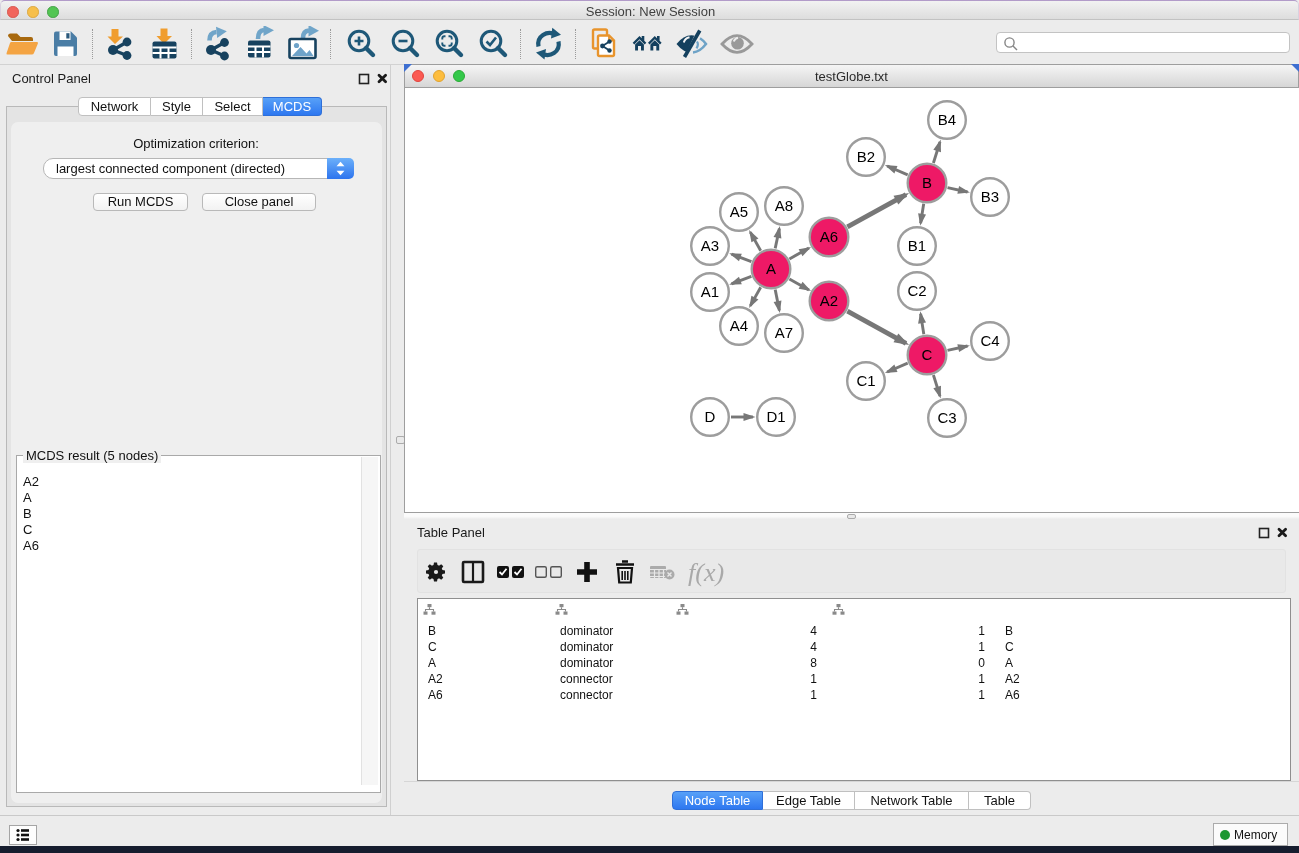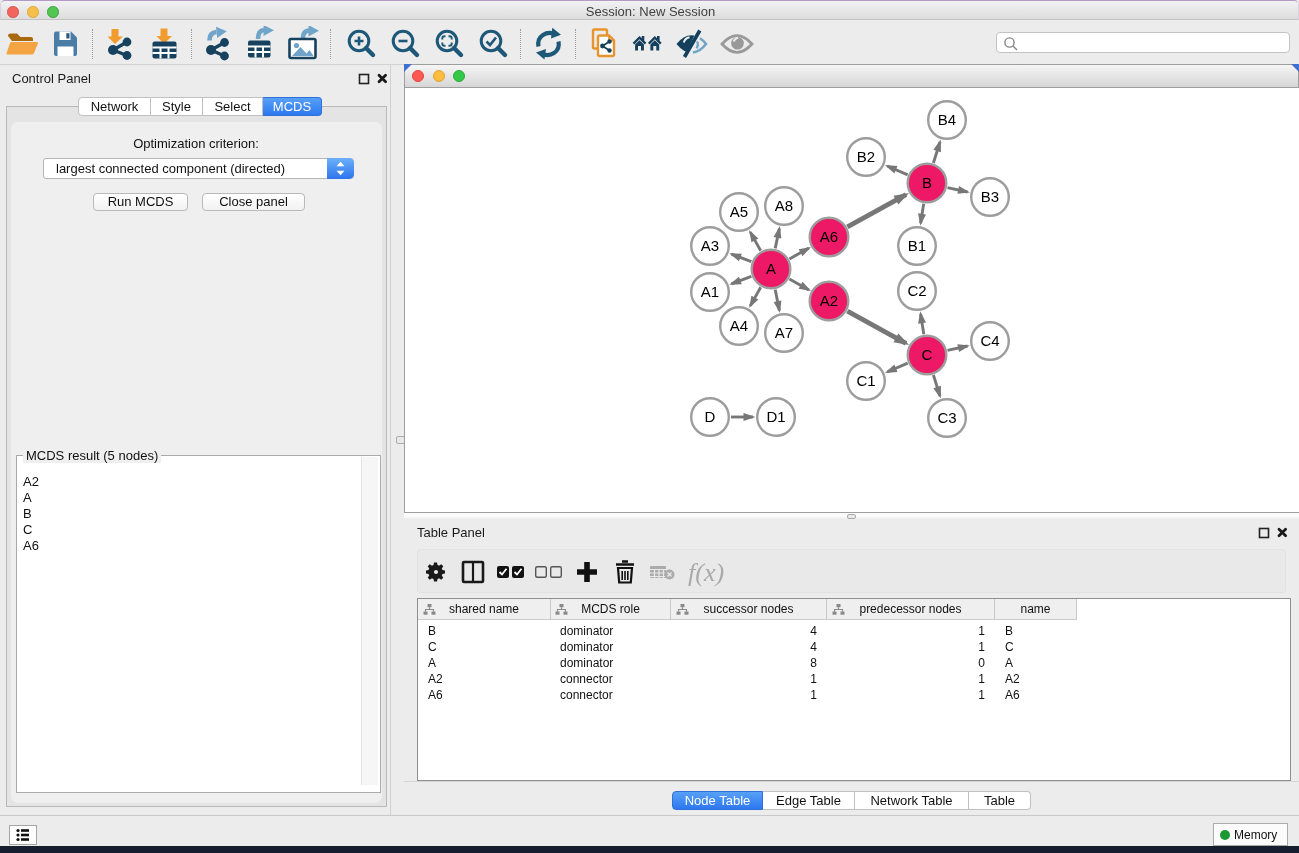"testGlobe.txt" div { html: none -> <div>testGlobe.txt</div> }
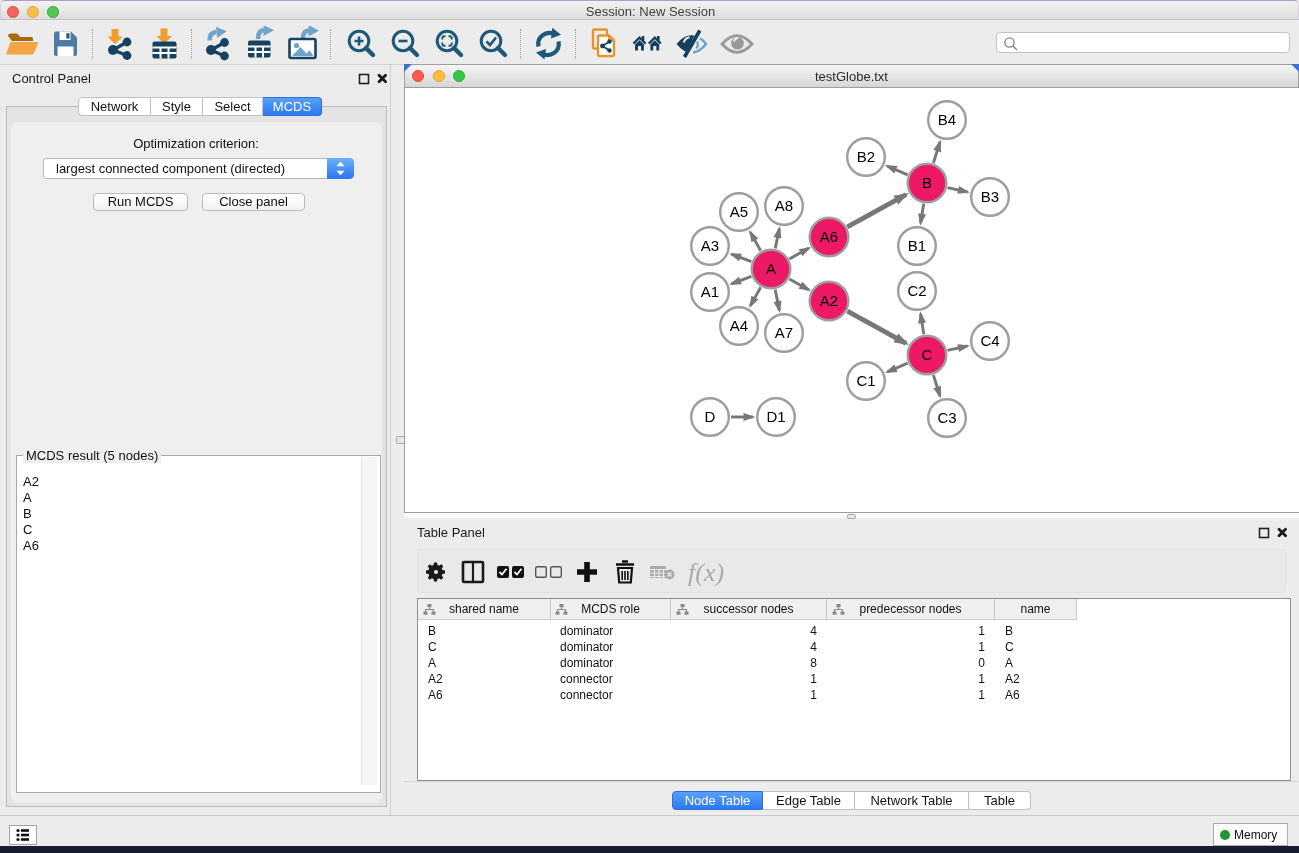"largest connected component (directed)" #combo { border-radius: 3px -> 10px }
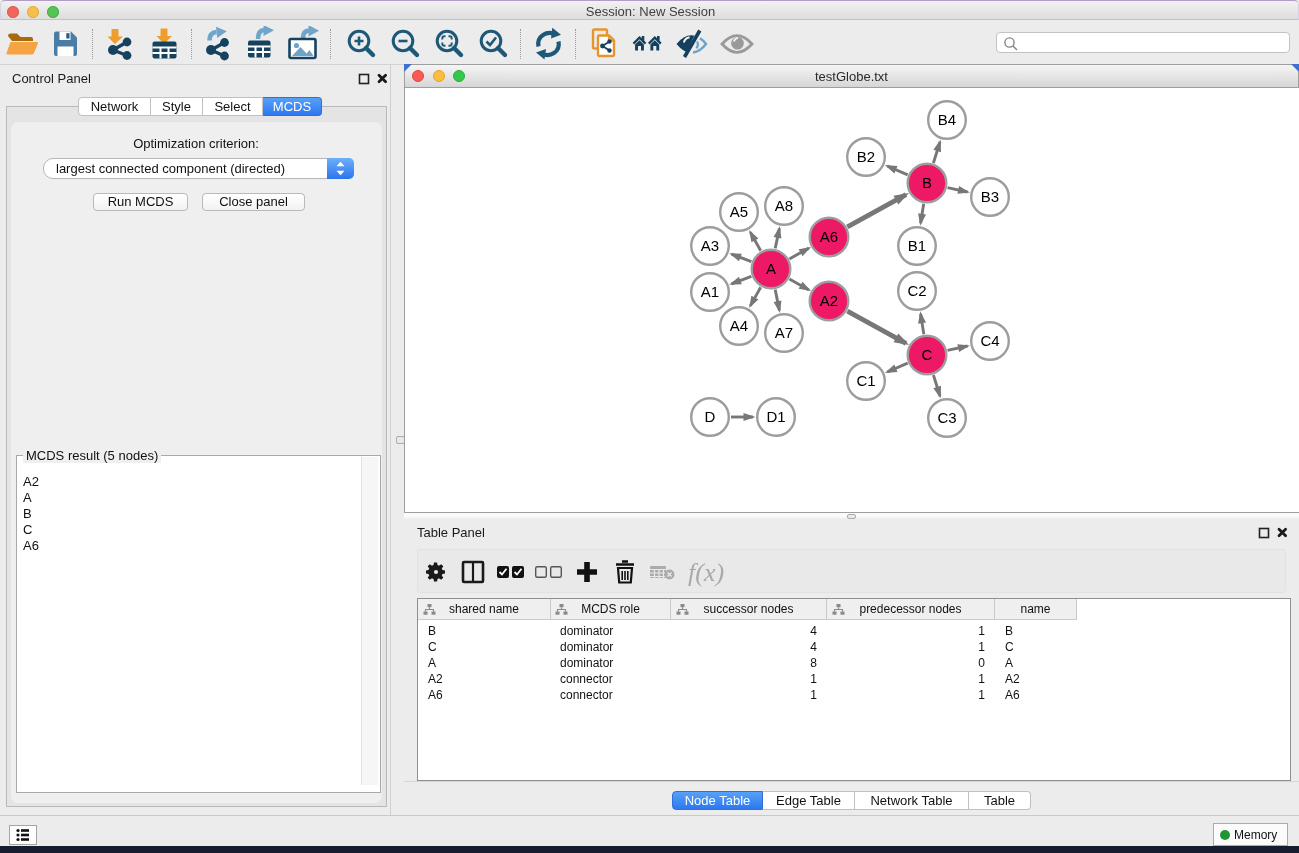"Close panel" div.pbtn { width: 103px -> 114px }
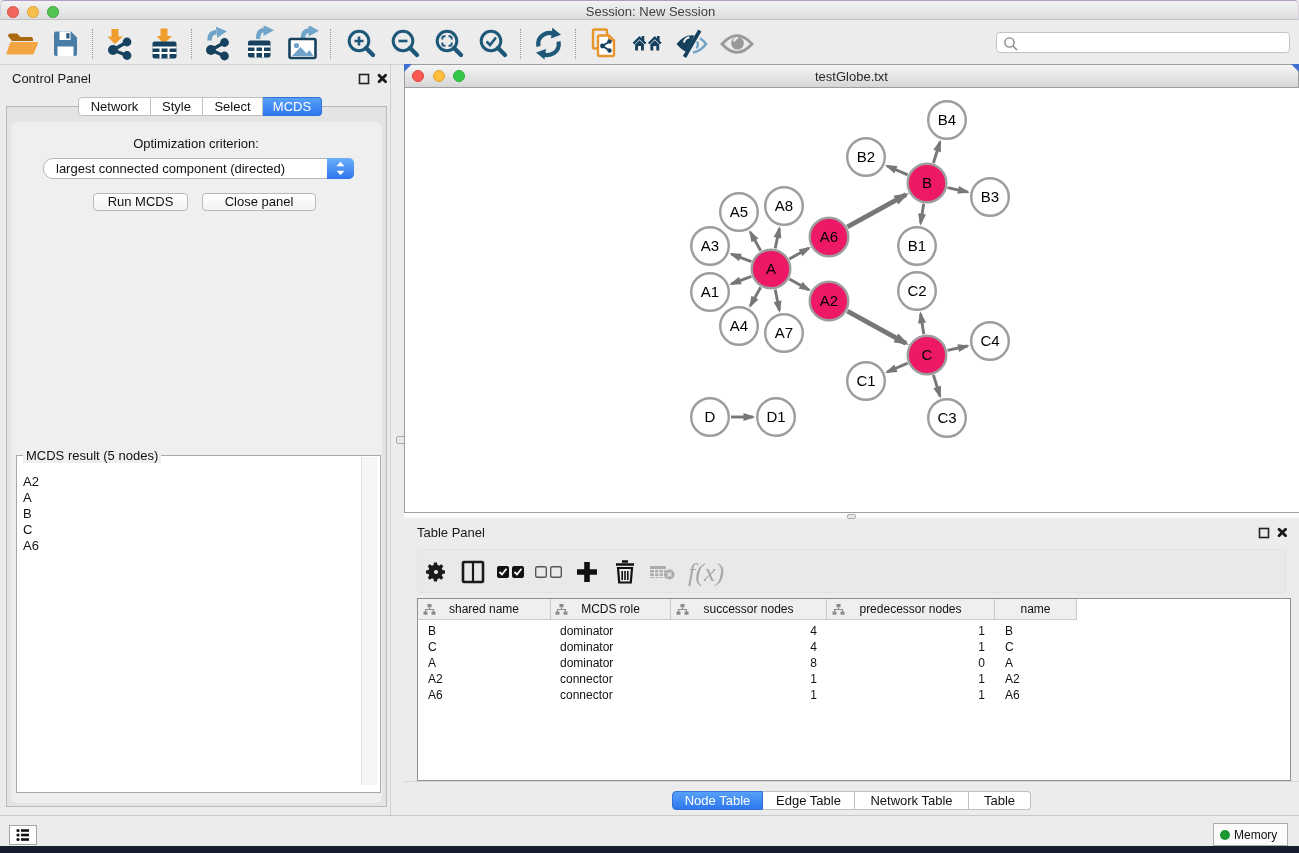"shared name" div { html: <div> <div>shared name</div> <div>MCDS role</div> <div>successor nodes</div> <div>predecessor nodes</div> <div>name</div> </div> -> none }
